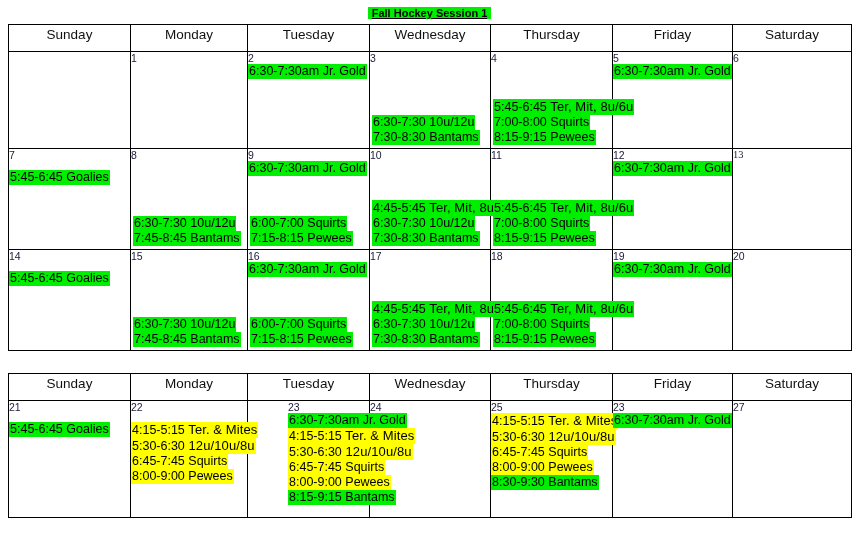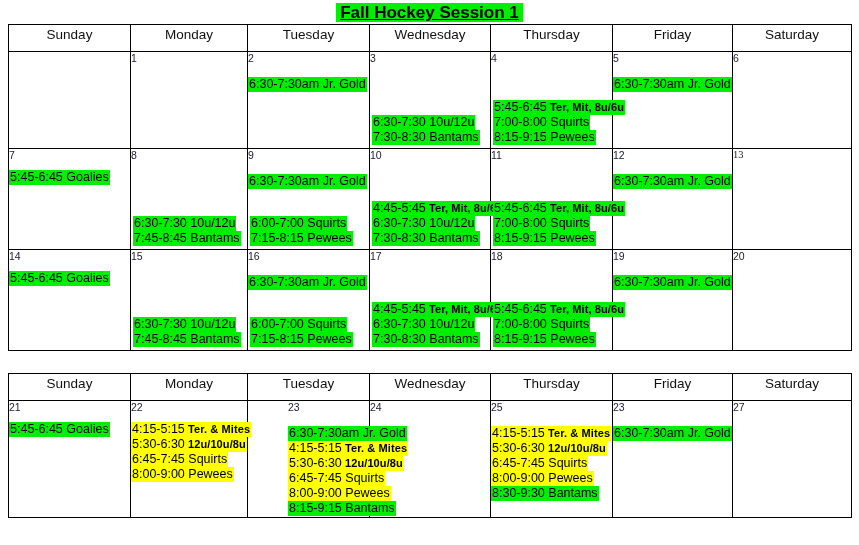"Fall Hockey Session 1" .cal-title { font-size: 17px -> 11px }
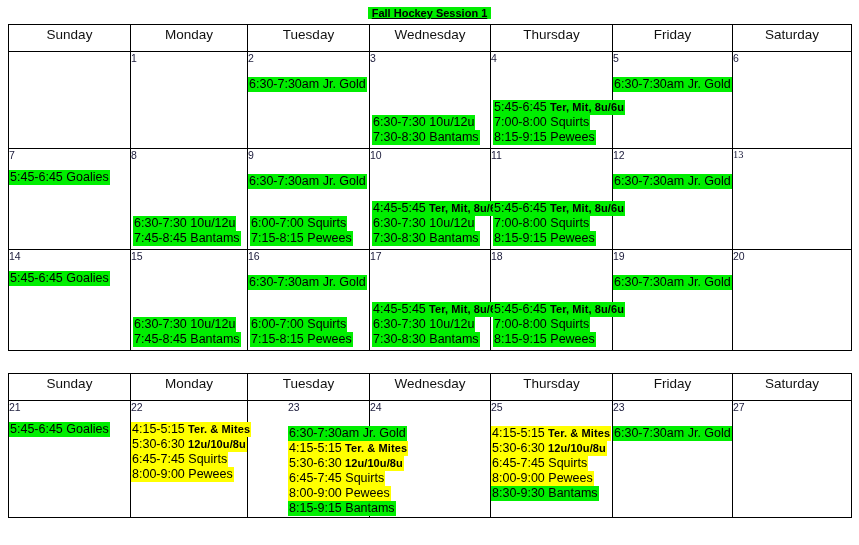"6:30-7:30am Jr. Gold" .ev-stack.top { margin-top: 13px -> 0px }
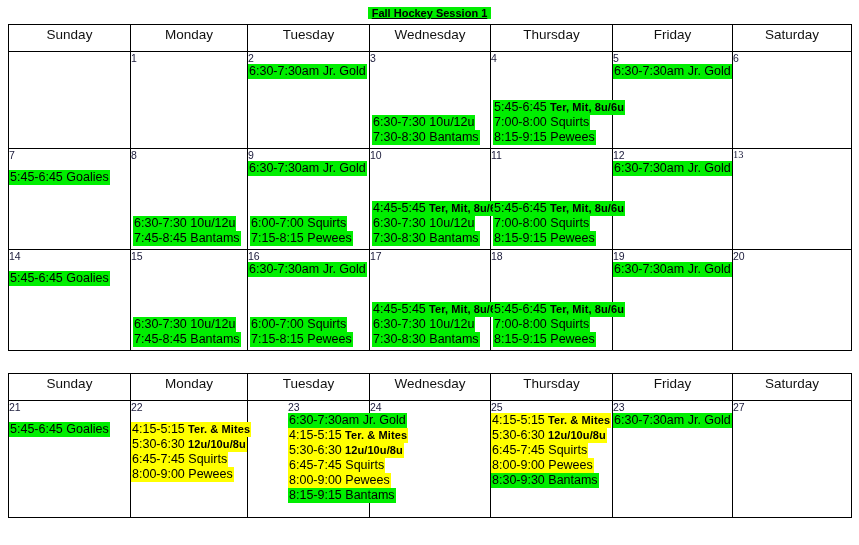"Ter, Mit, 8u/6u" .ev .sub { font-size: 11px -> 13px; font-weight: bold -> normal }
